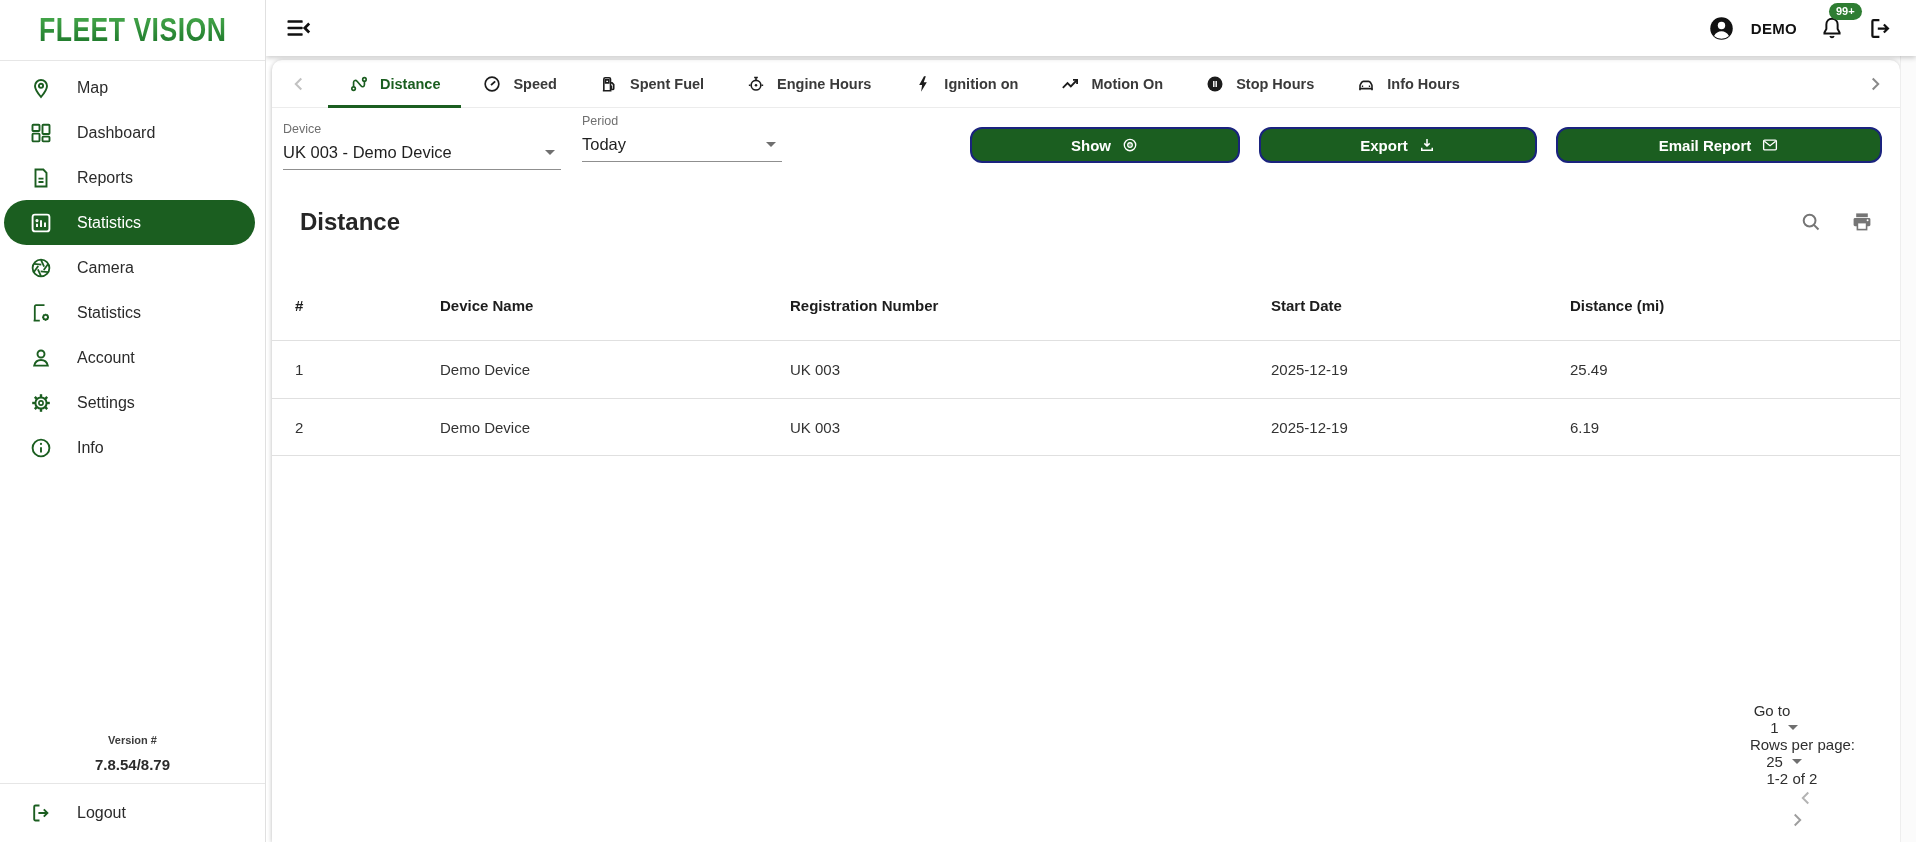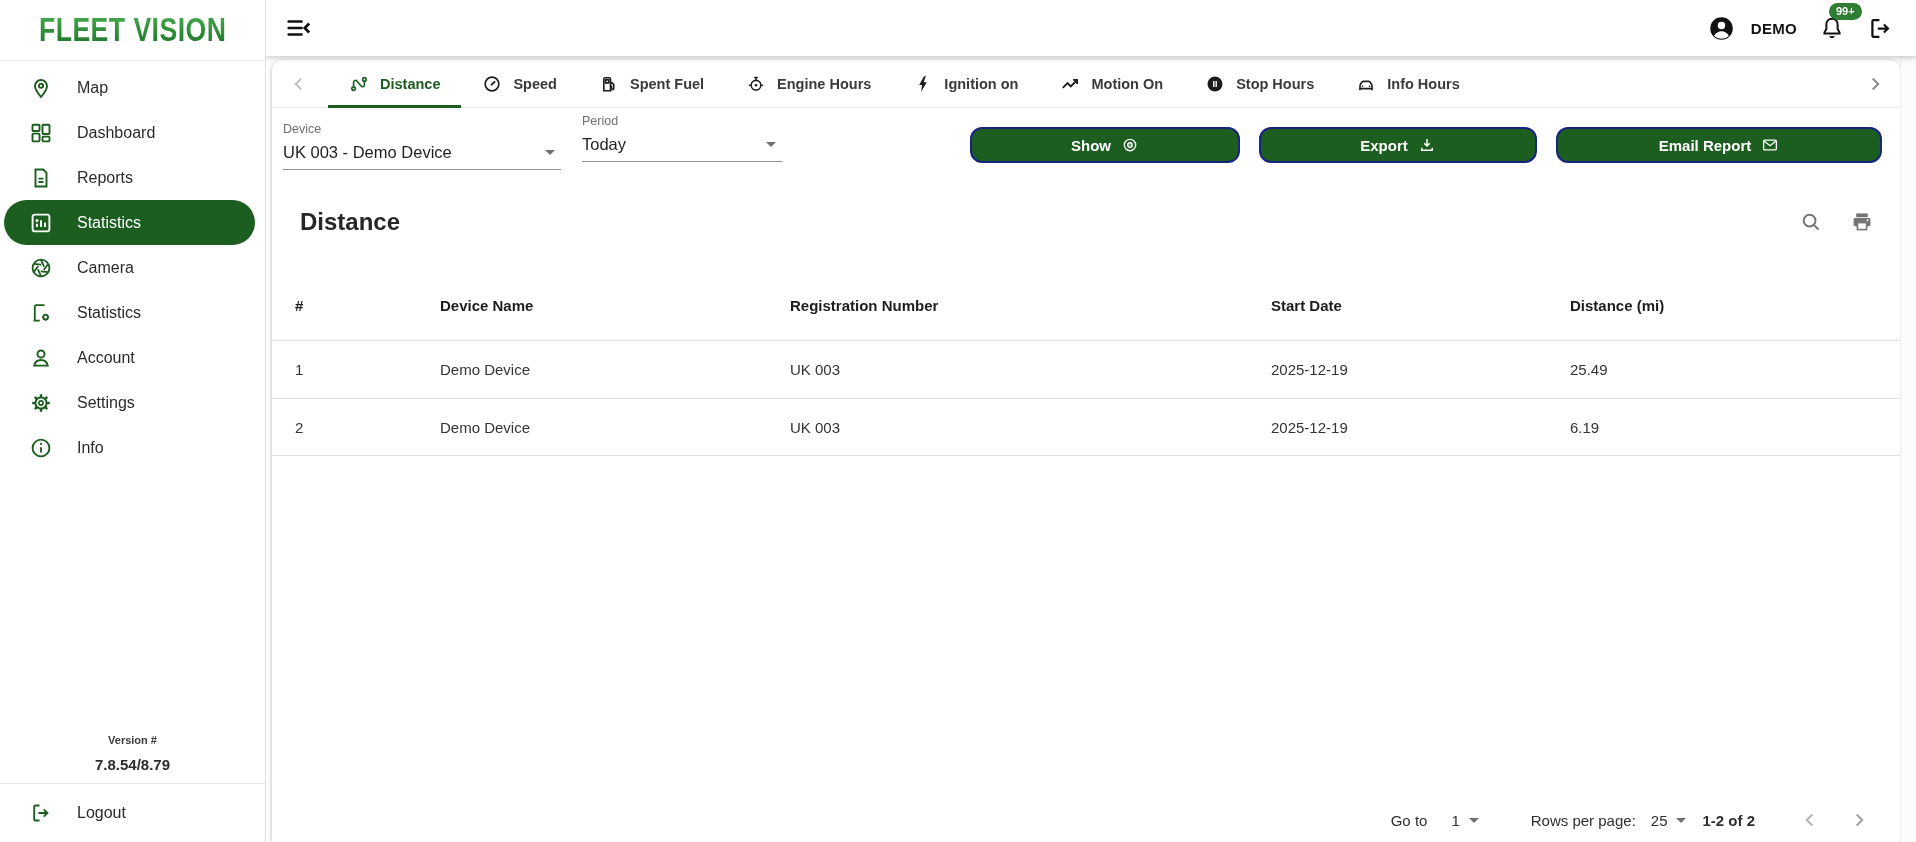"Go to" .pagination { flex-direction: none -> column }
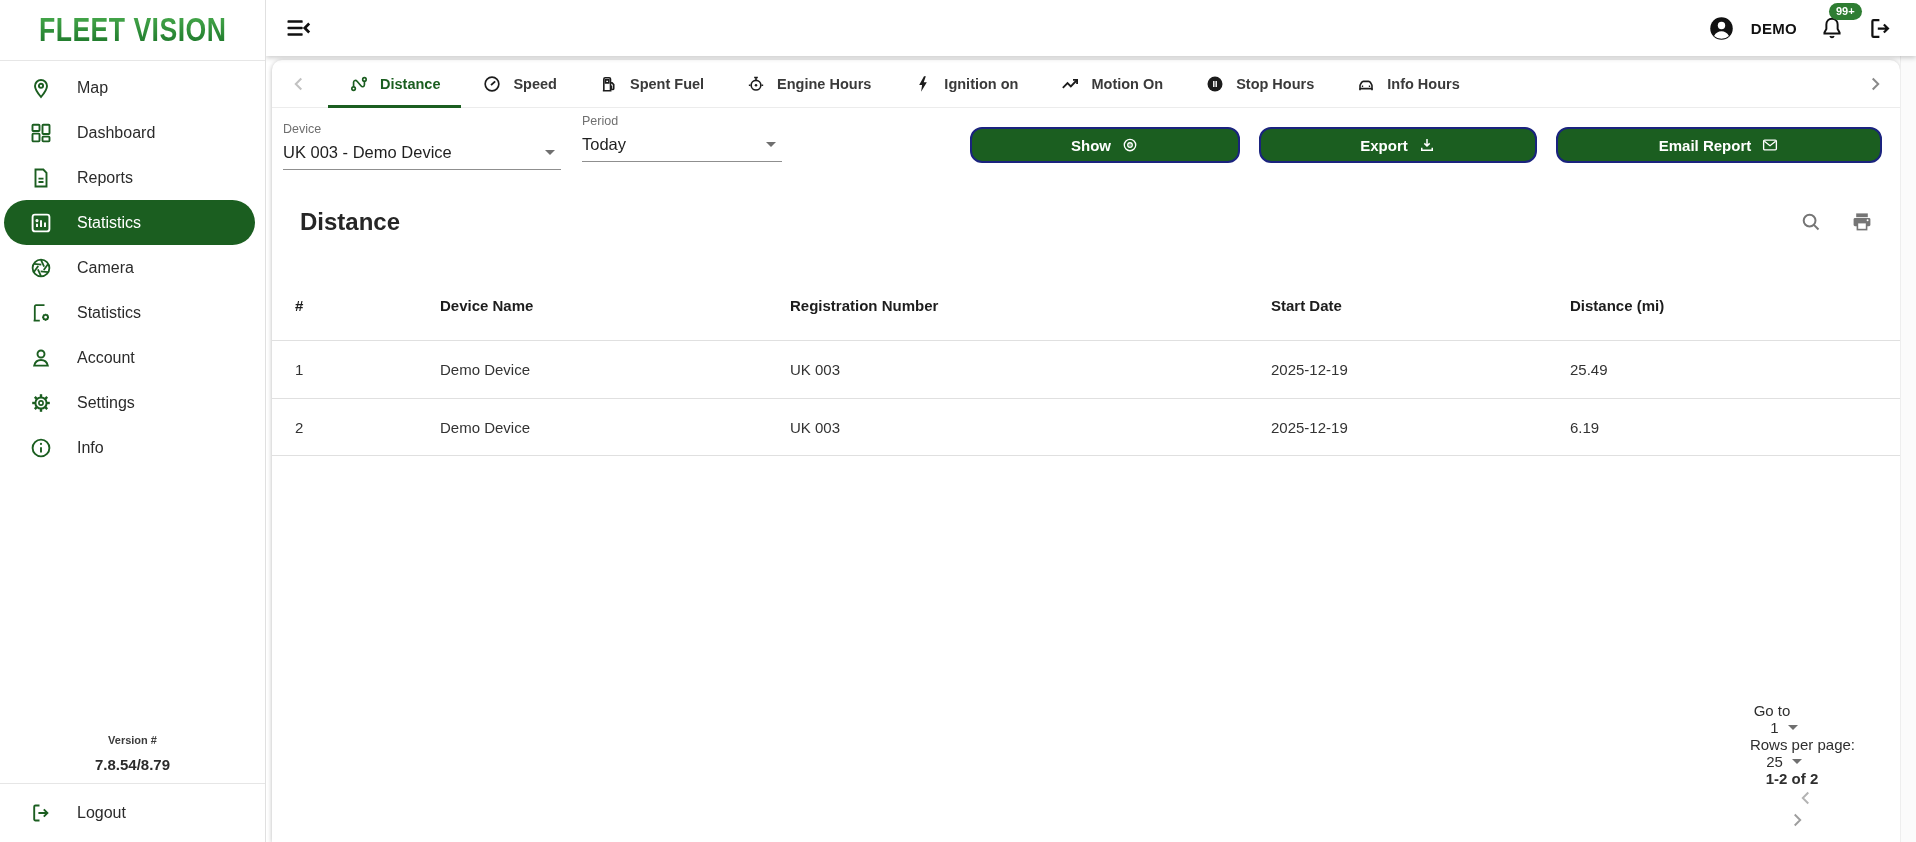"1-2 of 2" .pg-range { font-weight: bold -> none }
